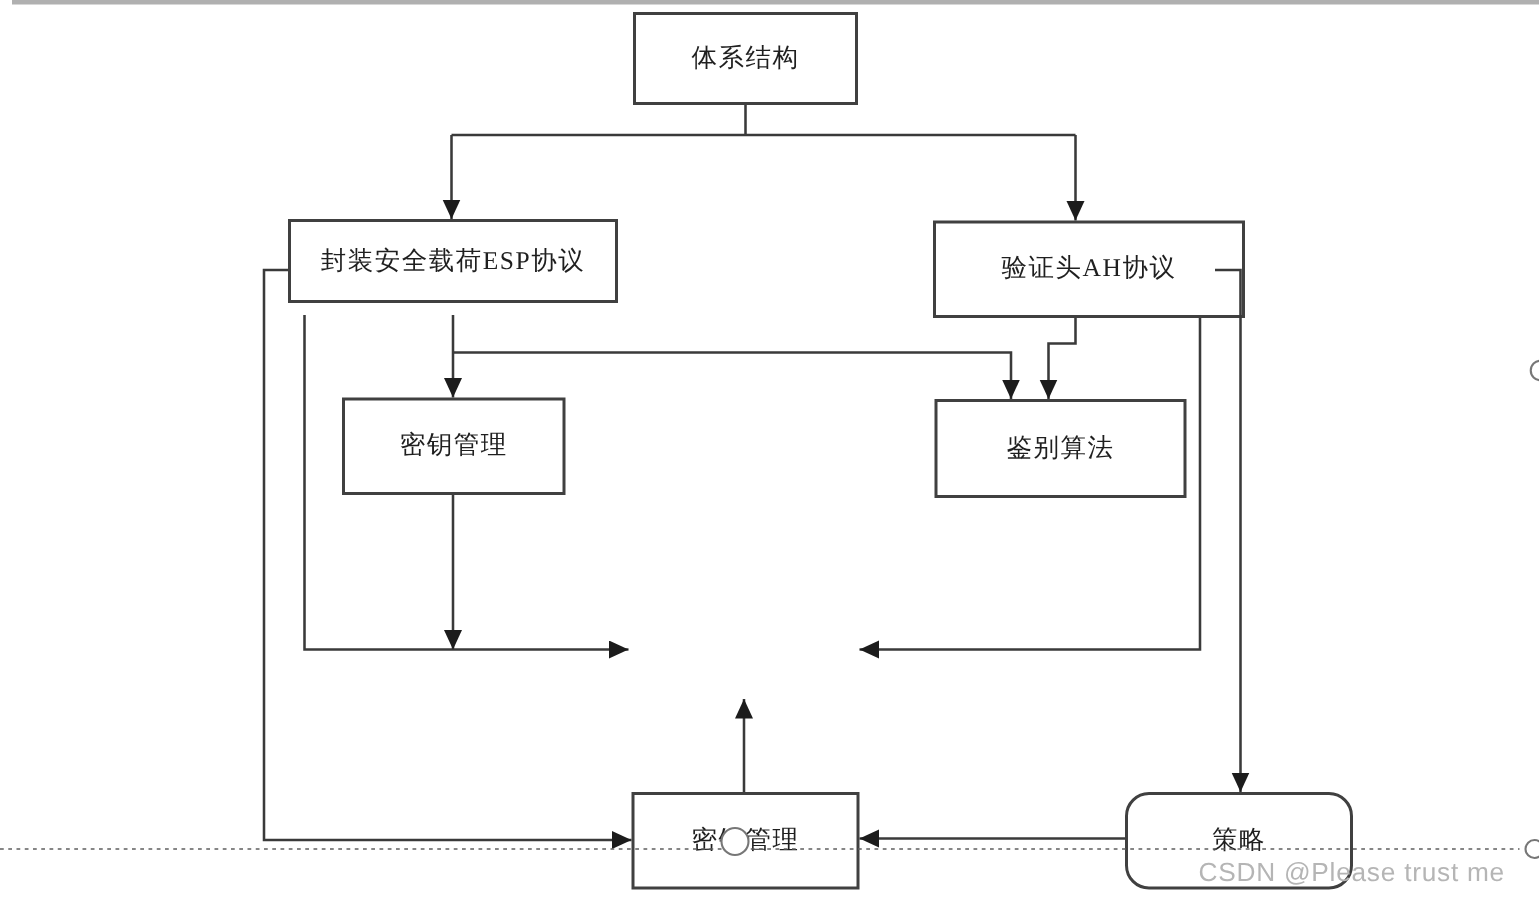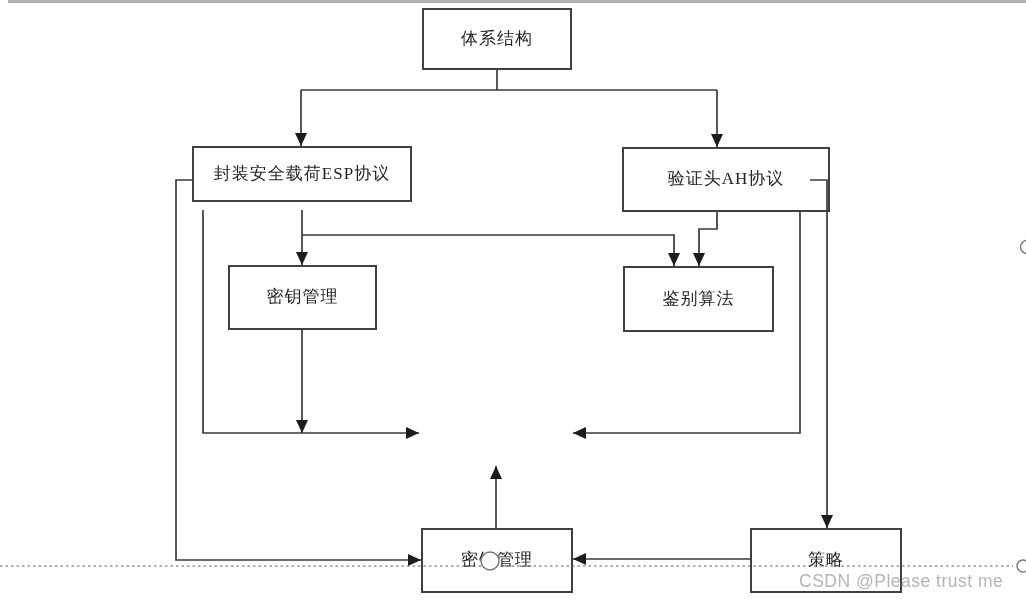"鉴别算法" .node-auth { width: 151px -> 168px }
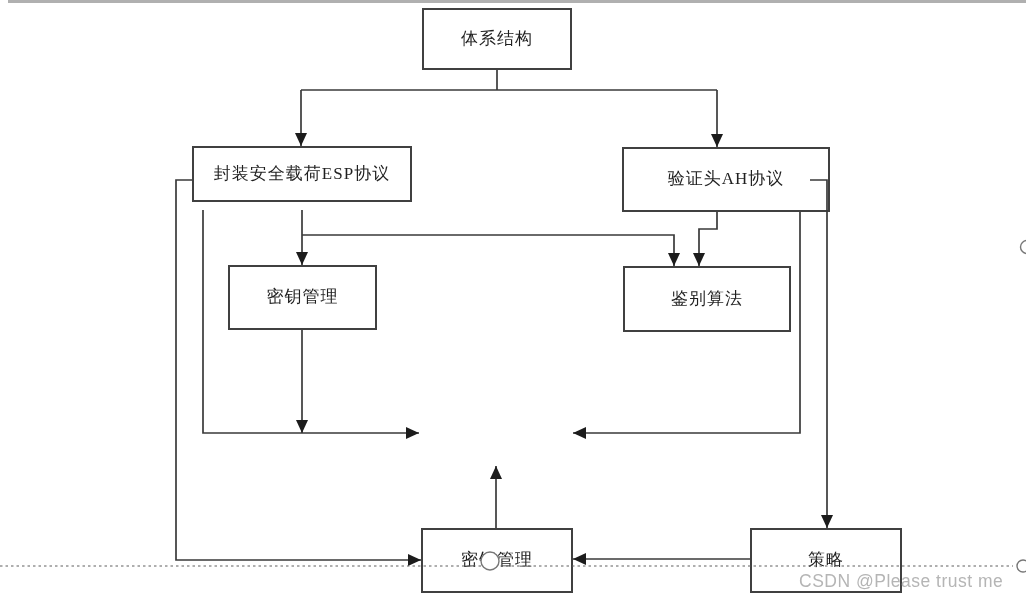"策略" .node-policy { border-radius: none -> 16px }
